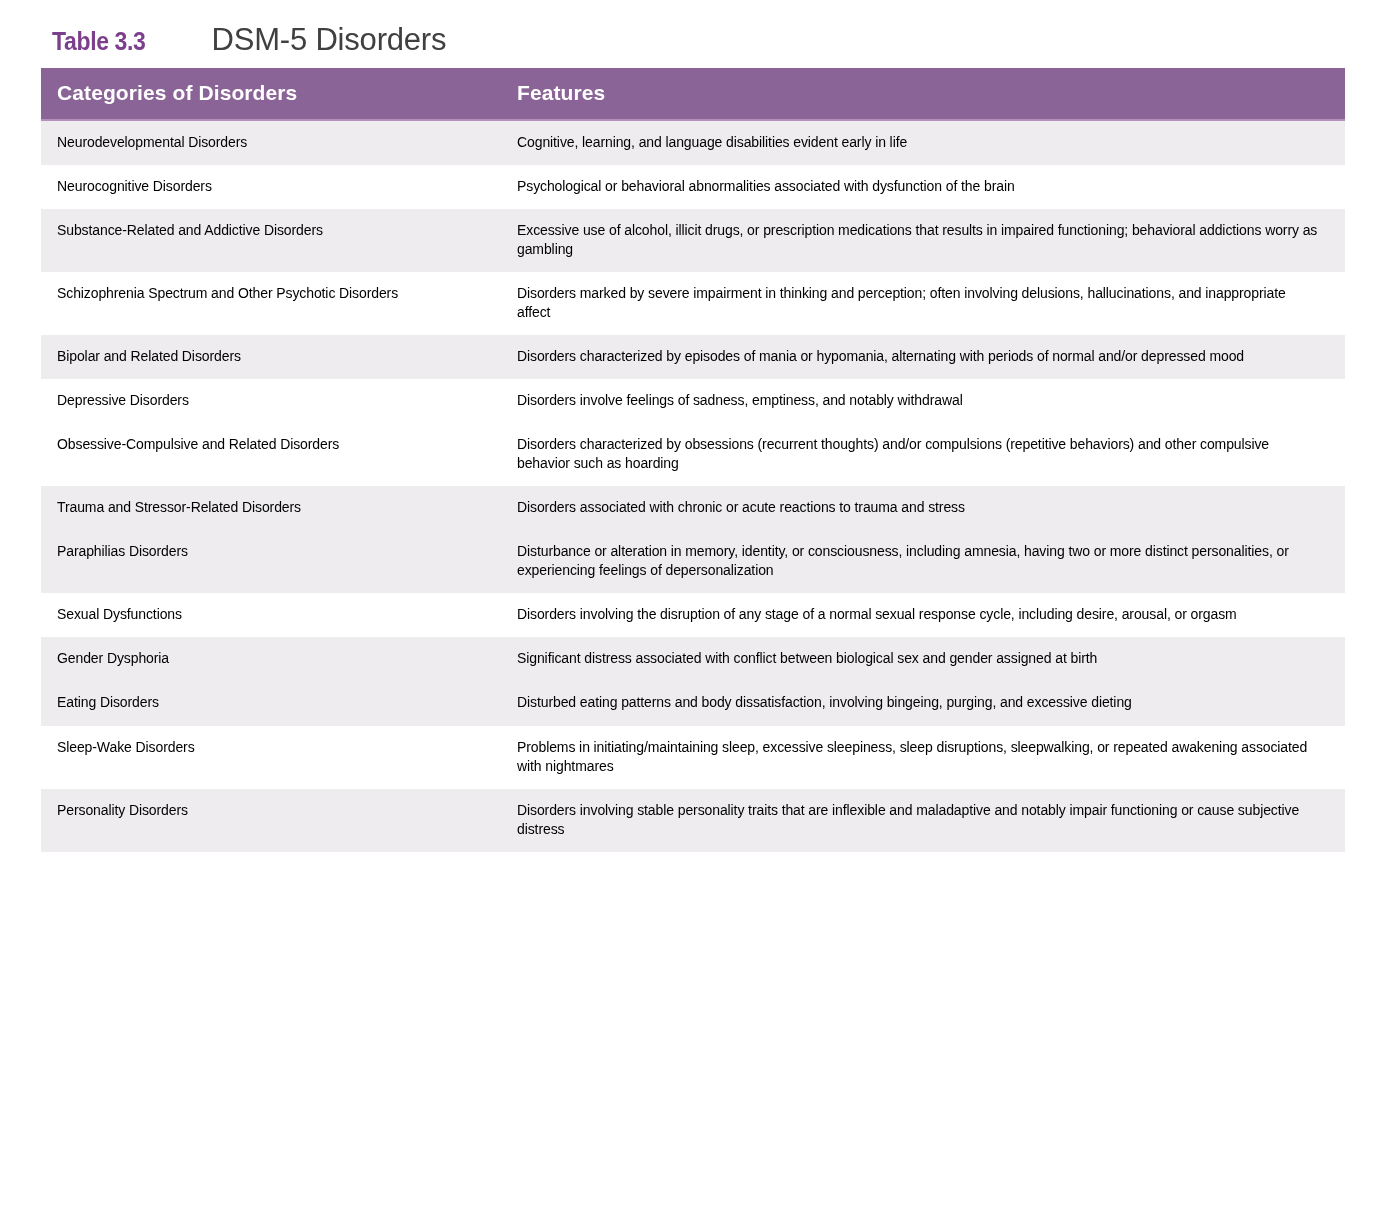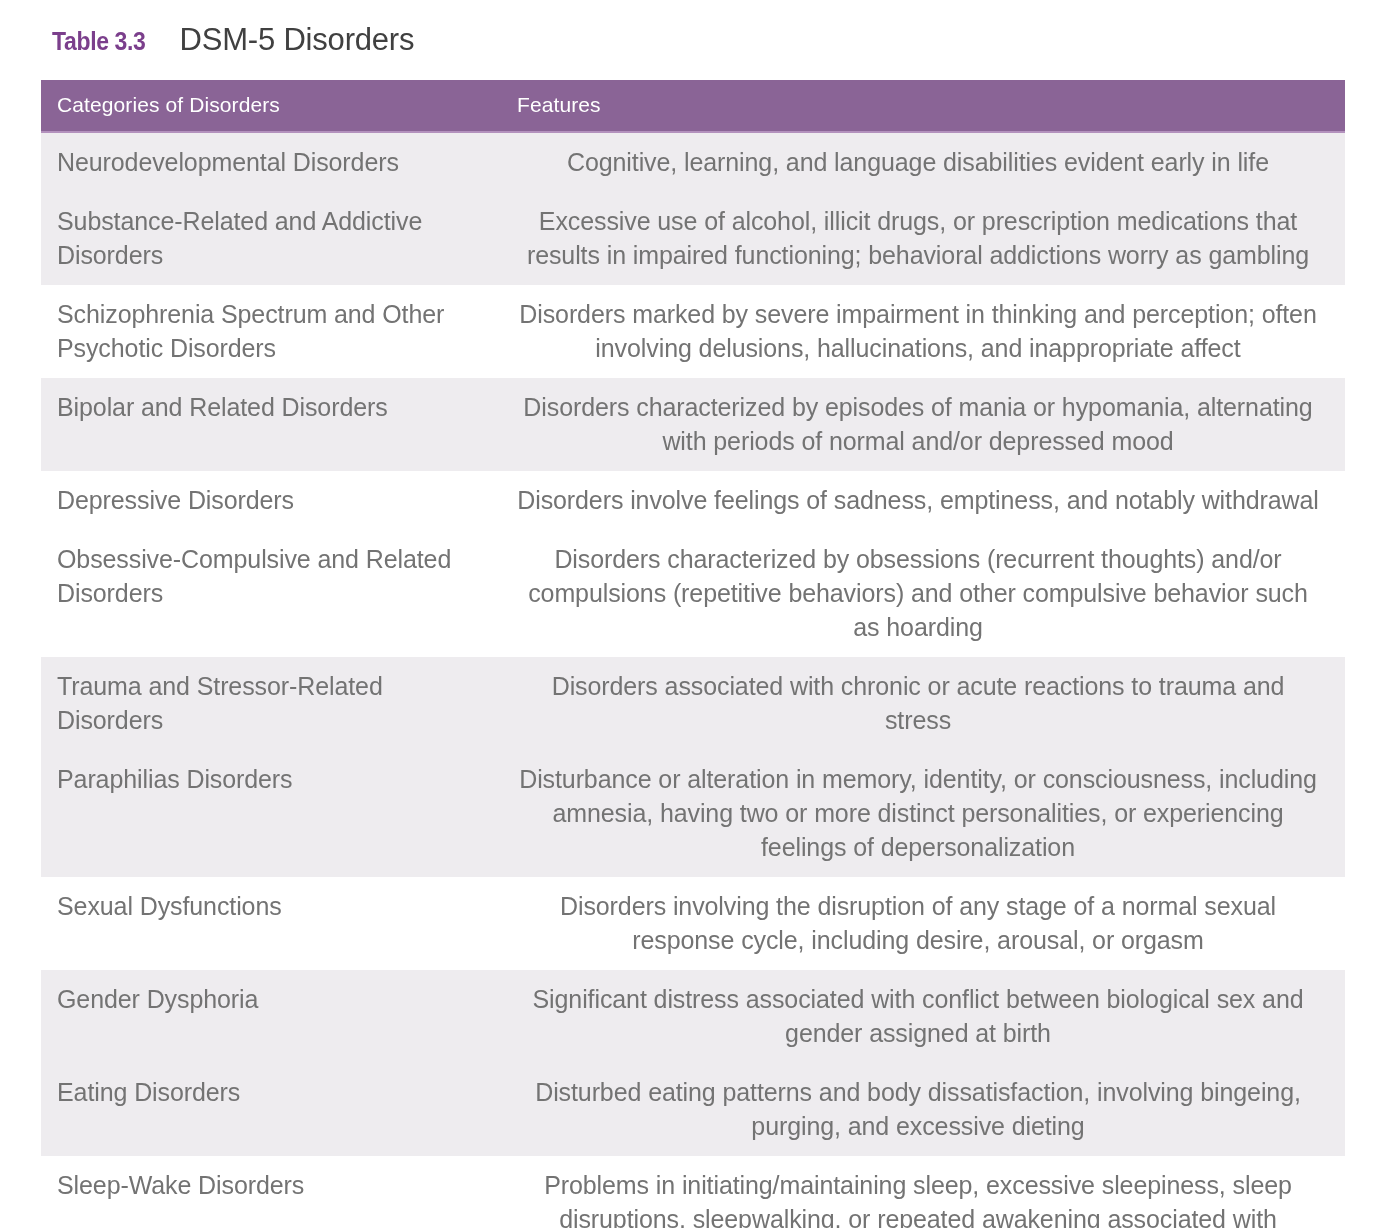"Table 3.3" .caption { gap: none -> 32px; padding: 22px 0 22px 48px -> 22px 0 10px 48px }
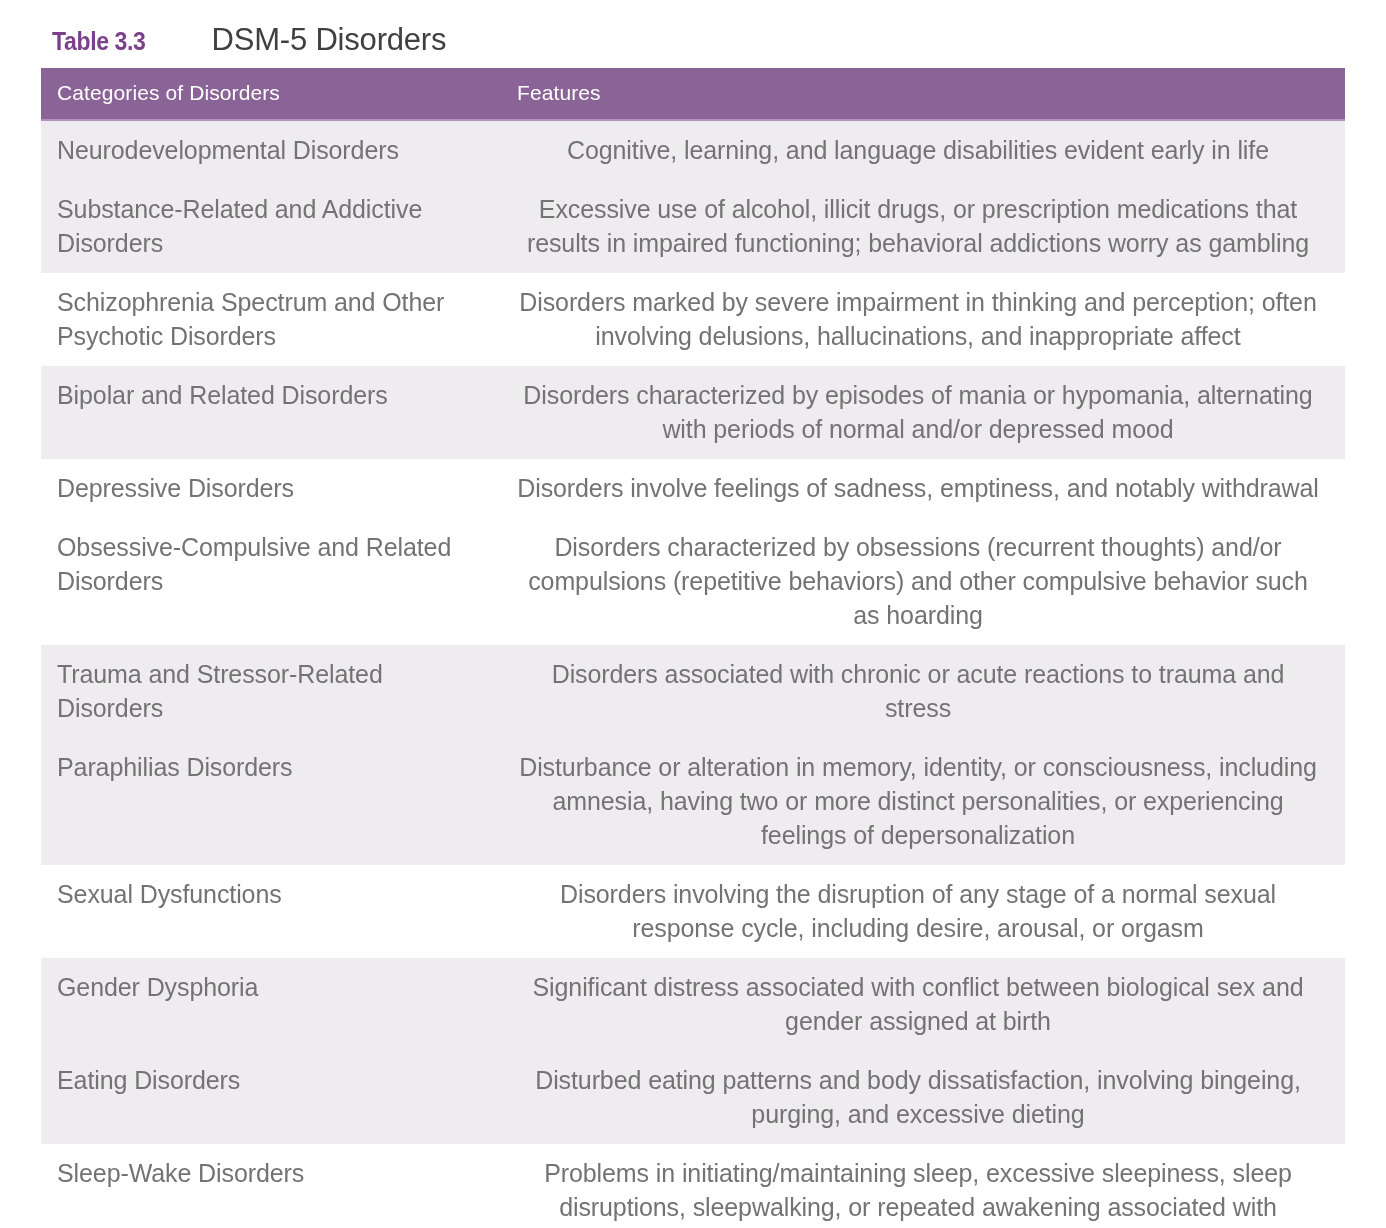"Categories of Disorders" table.dsm thead th { font-weight: normal -> bold }
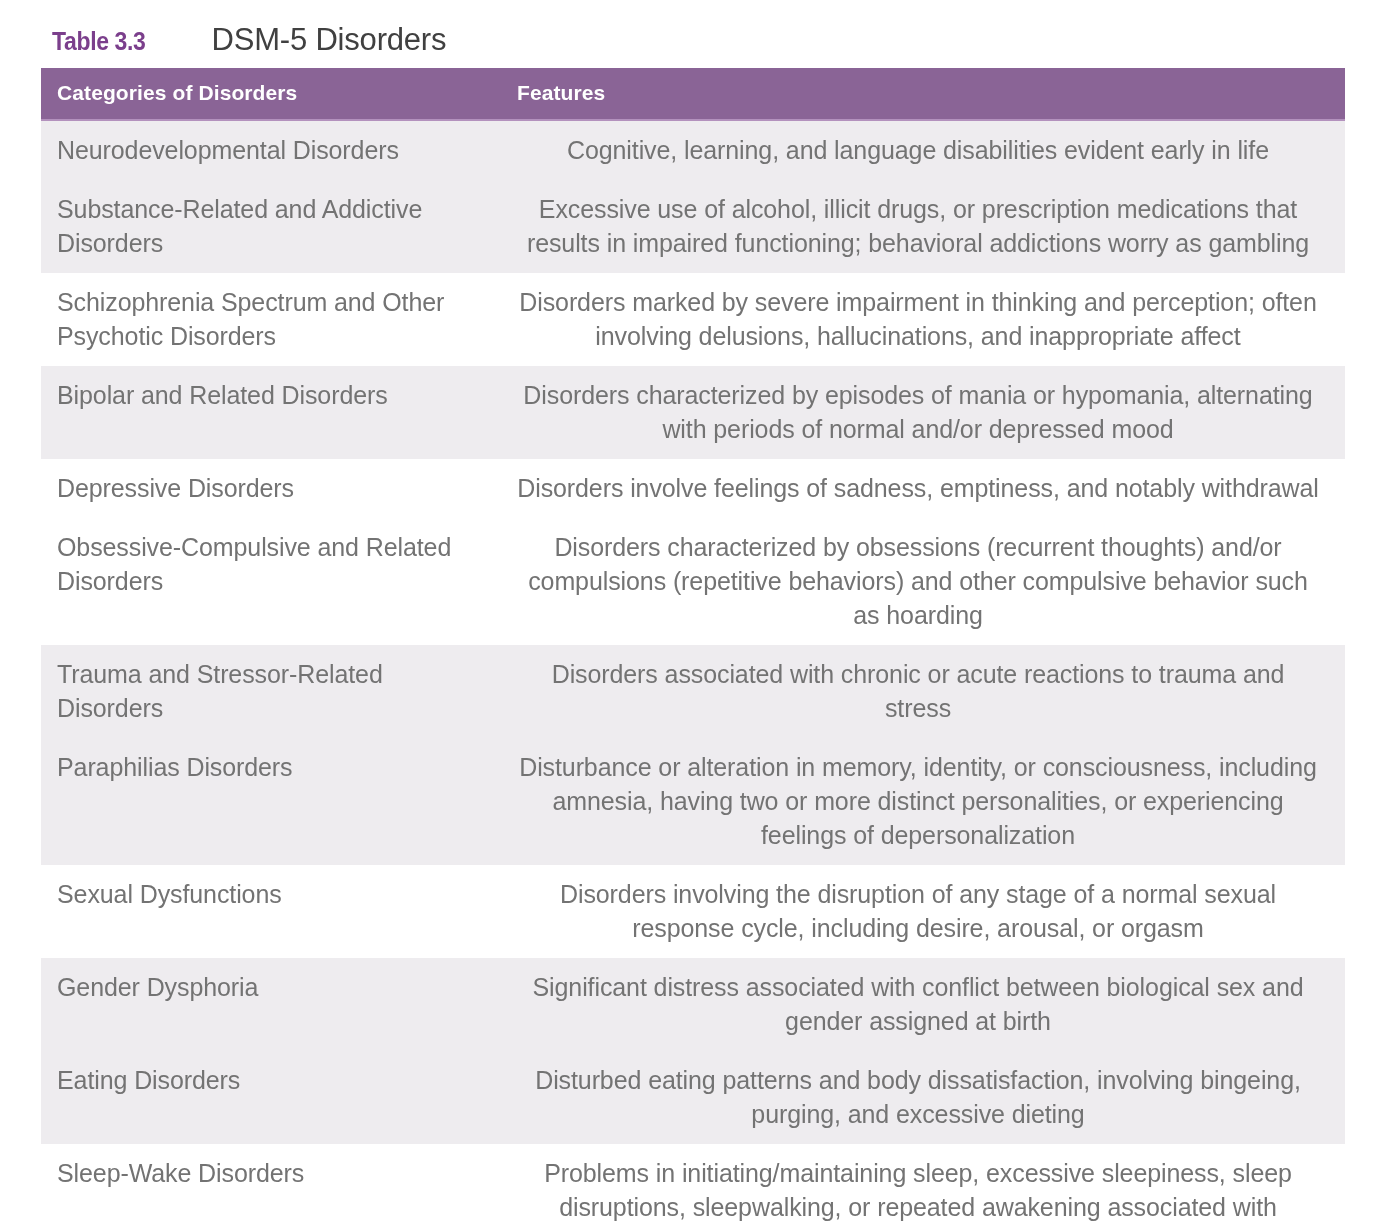"Neurodevelopmental Disorders" table.dsm tbody td { color: #737373 -> #000000; font-size: 25px -> 14px }
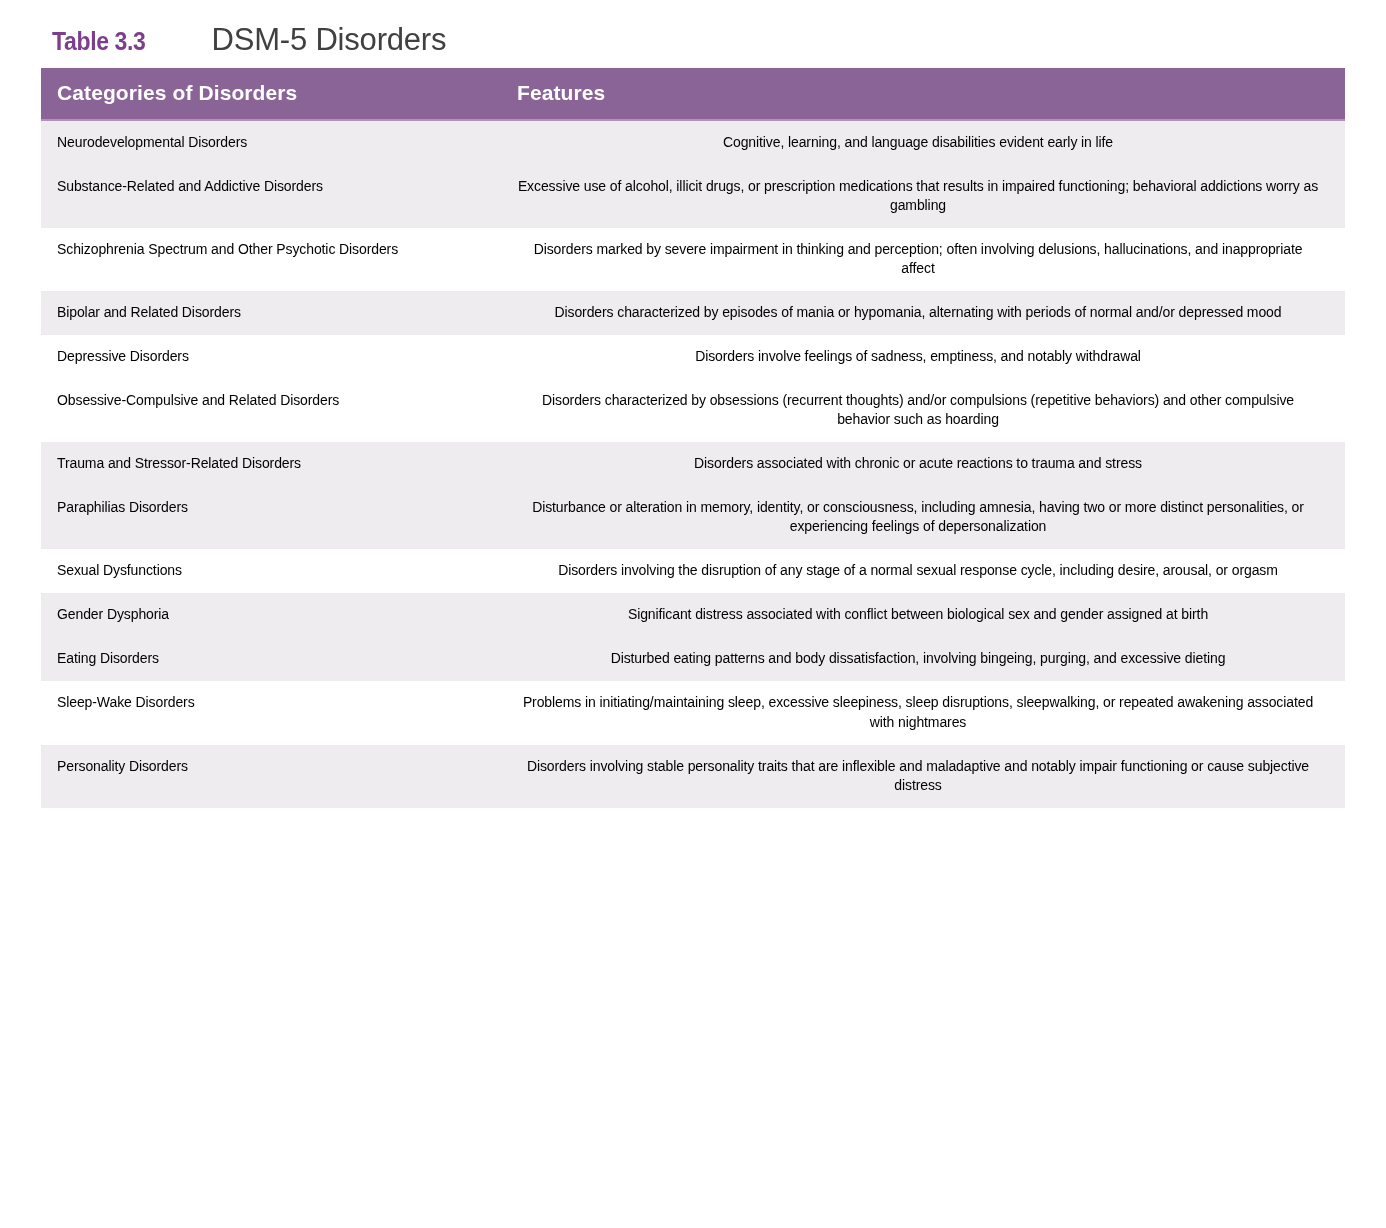"Cognitive, learning, and language" table.dsm tbody td.feat { text-align: center -> none }
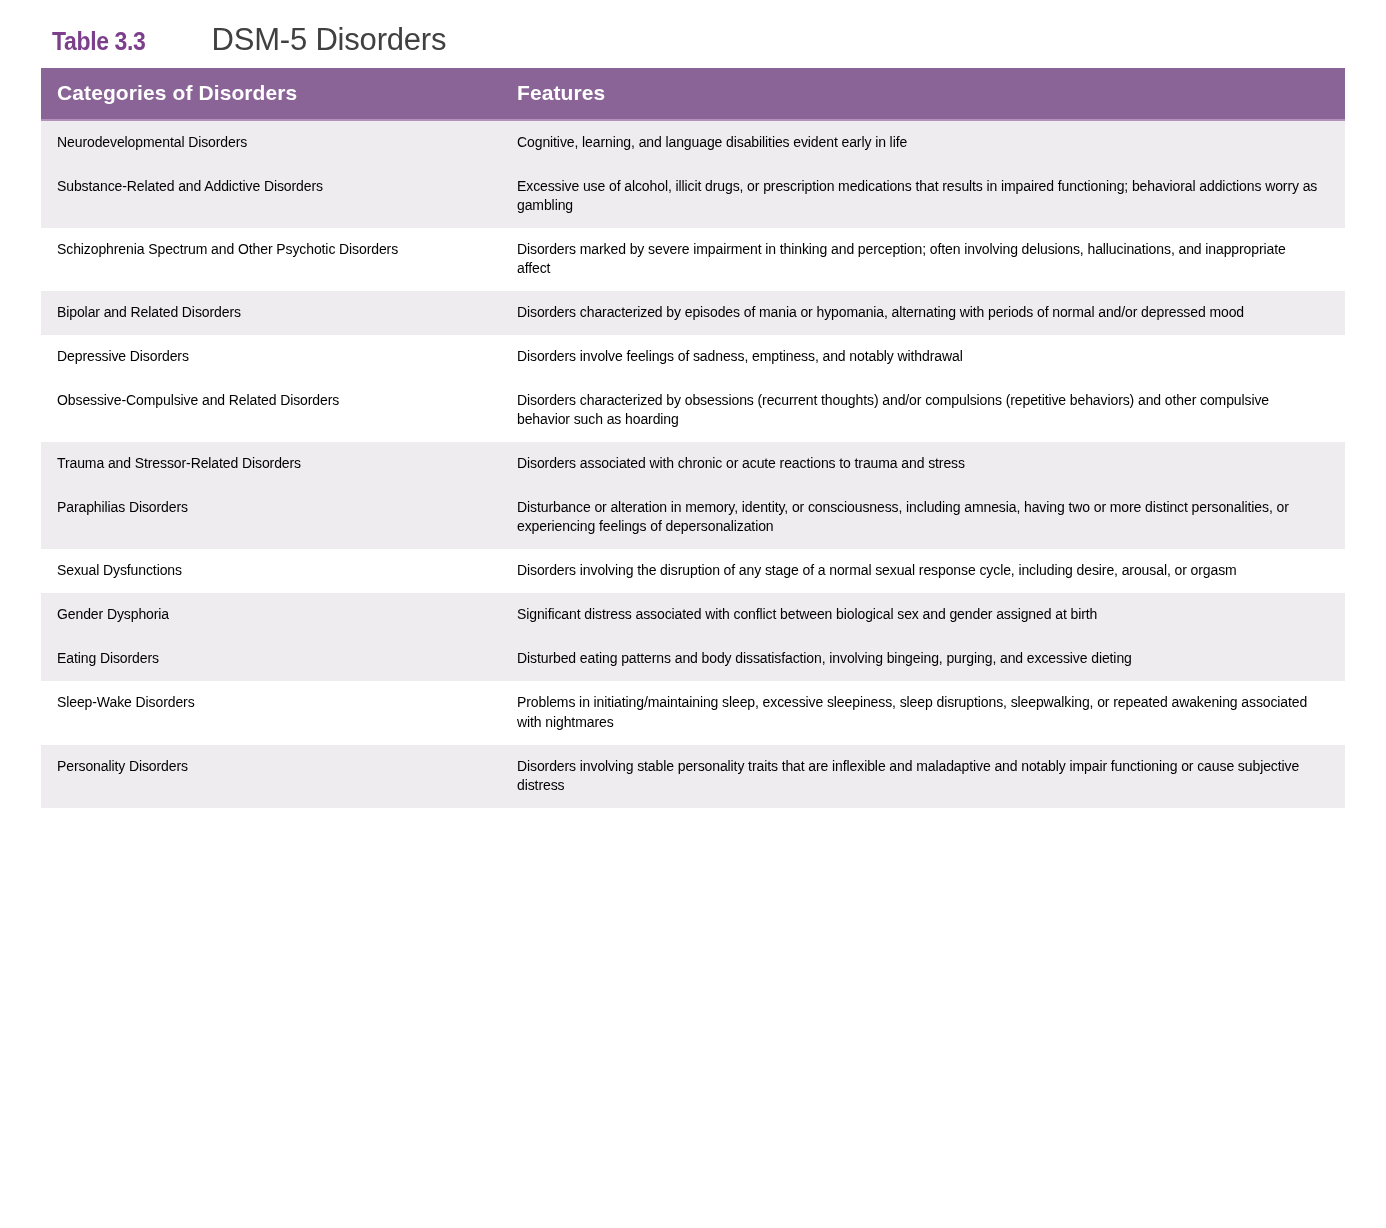"Neurocognitive Disorders" tr.plain { html: none -> <tr> <td>Neurocognitive Disorders</td> <td>Psychological or behavioral abnormalities associated with dysfunction of the brain</td> </tr> }
